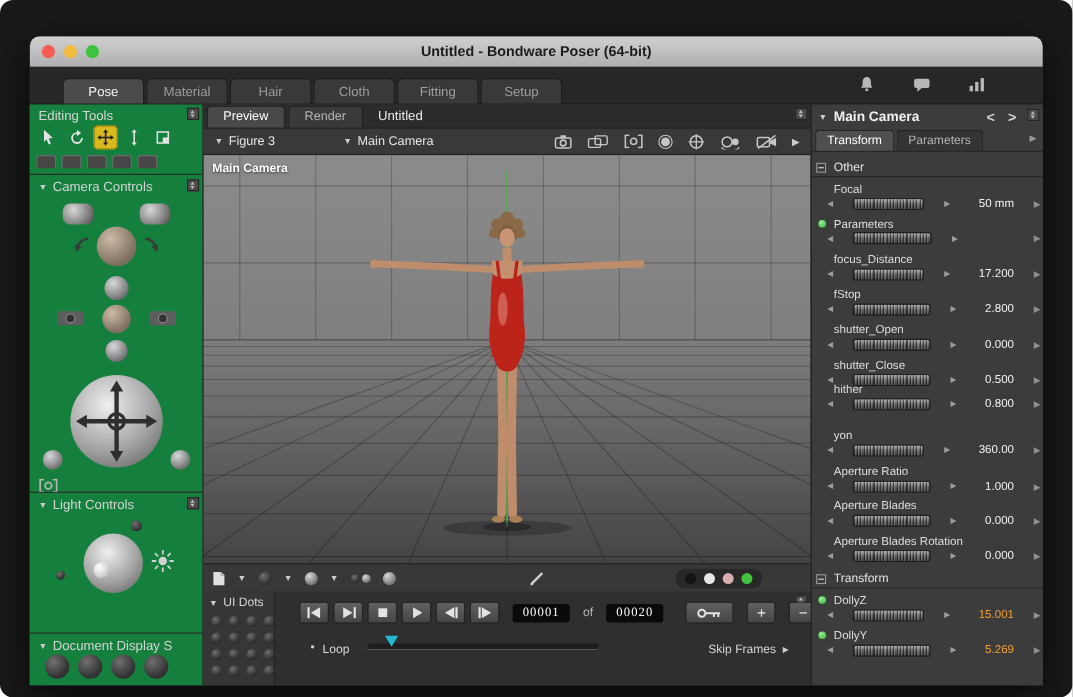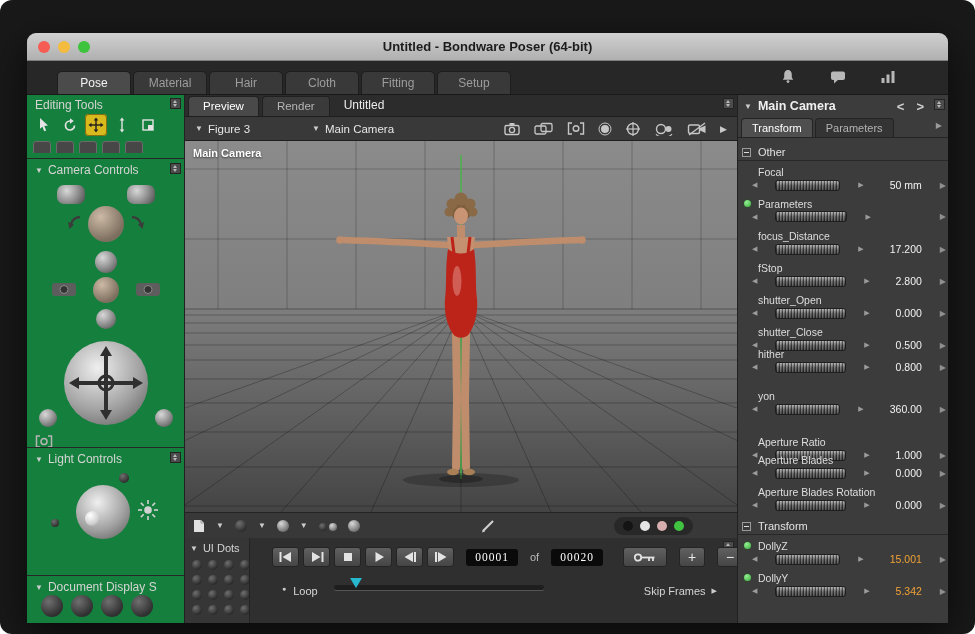"Aperture Ratio" div.prow { top: 340px -> 327px }
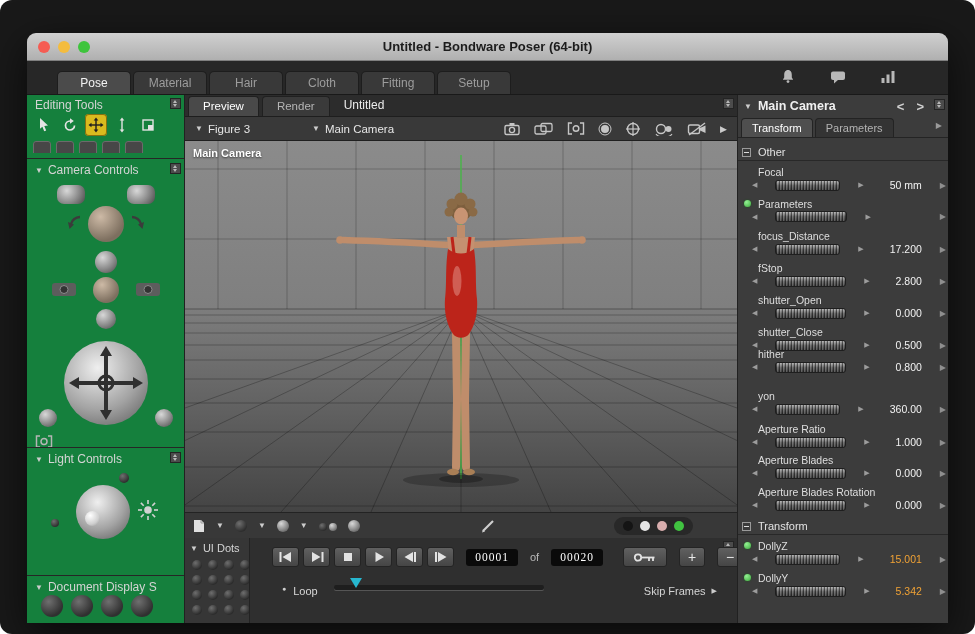"5.342" span.pval { text: 5.342 -> 5.269 }
